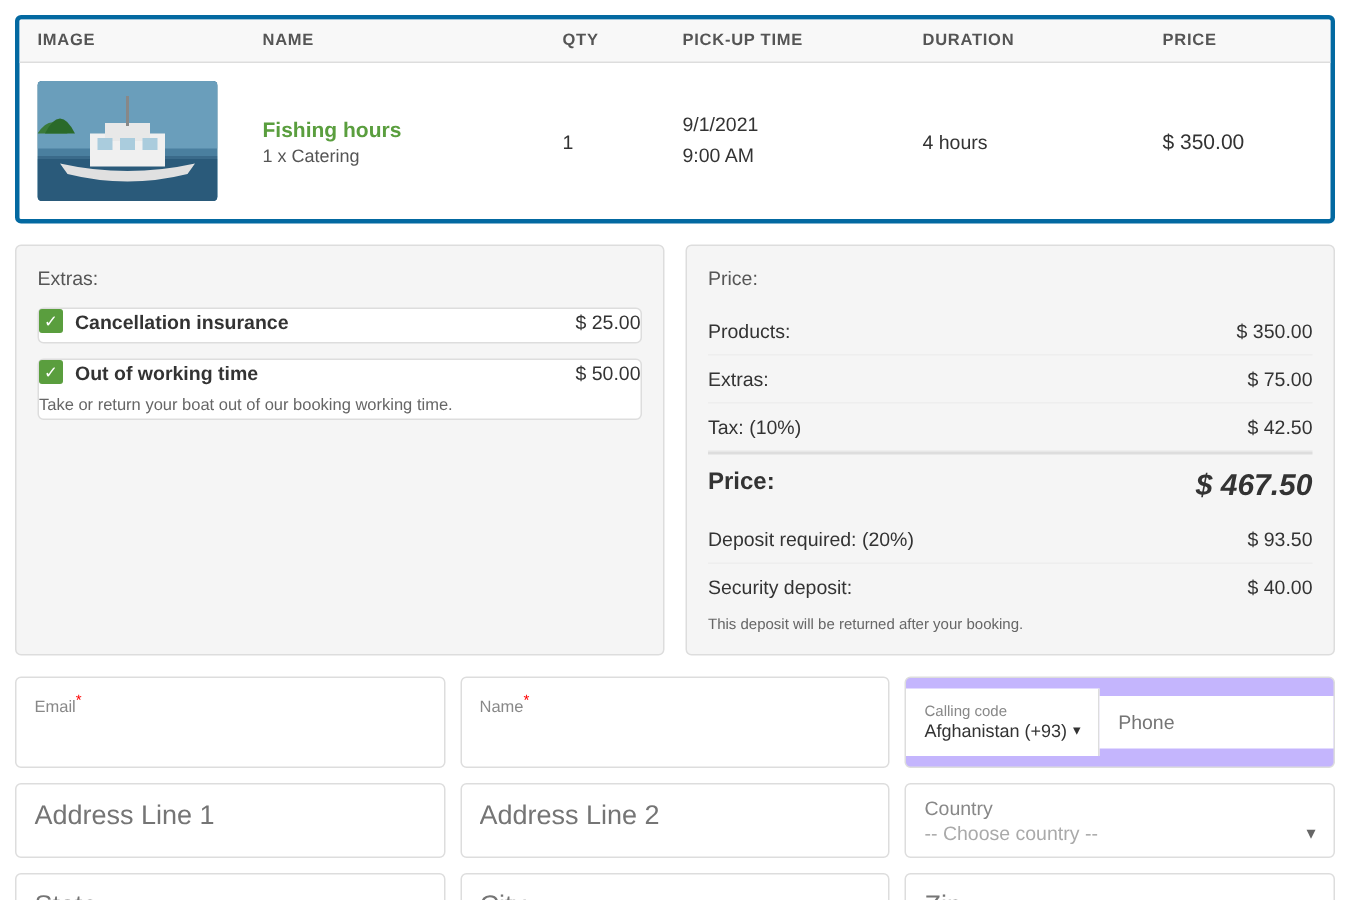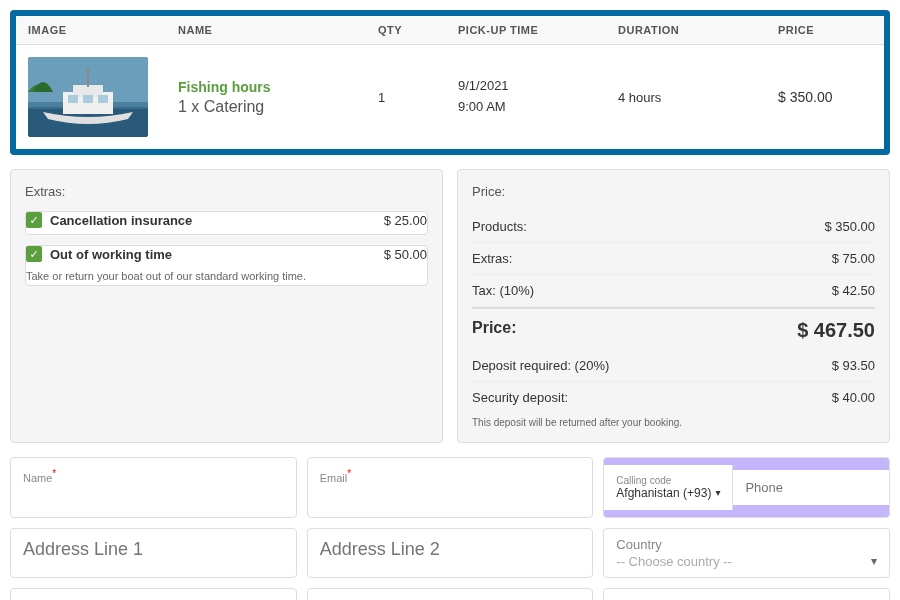"IMAGE" .product-table { border: 6px solid #0369a1 -> 3px solid #0369a1 }
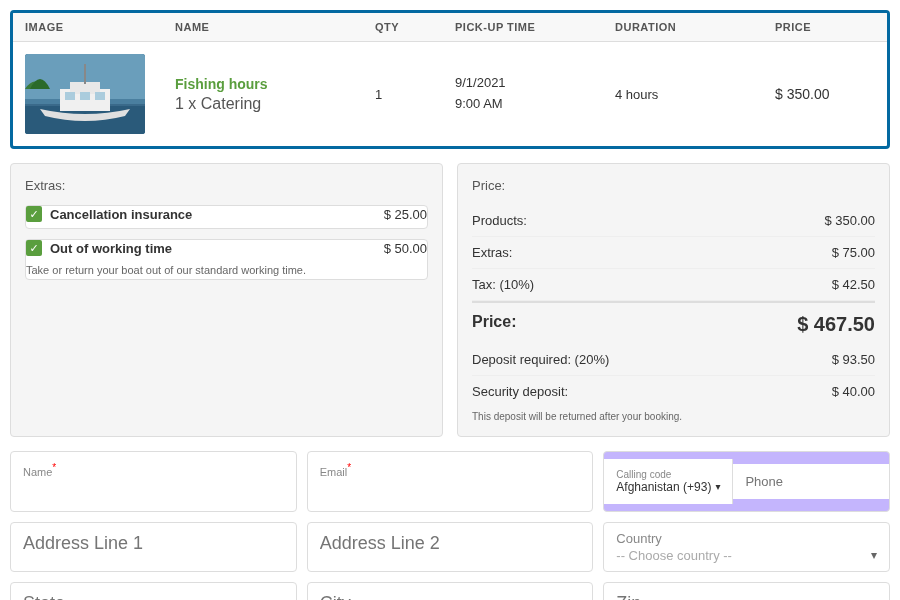"1 x Catering" .product-sub { font-size: 16px -> 12px }
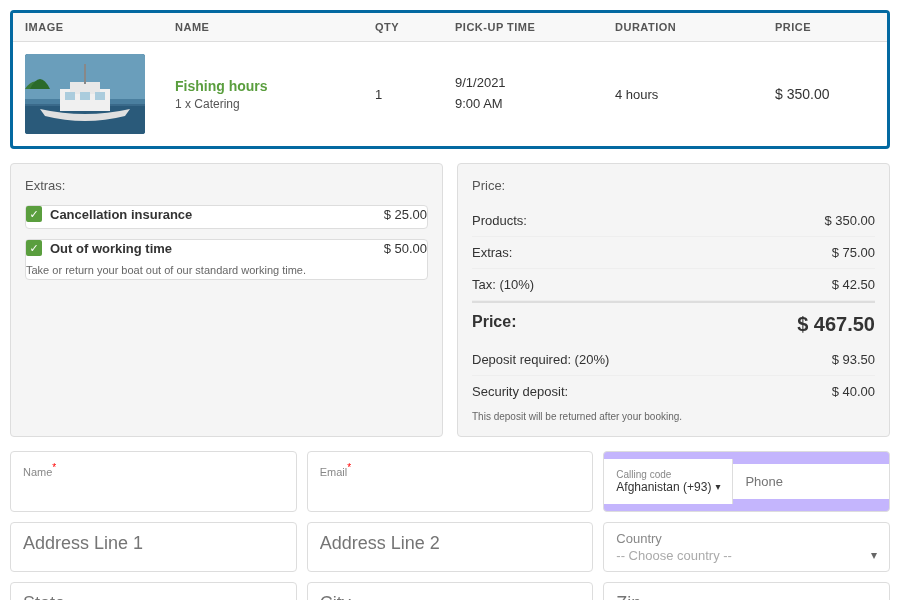"Take or return your boat" div.extra-desc { text: standard -> booking }
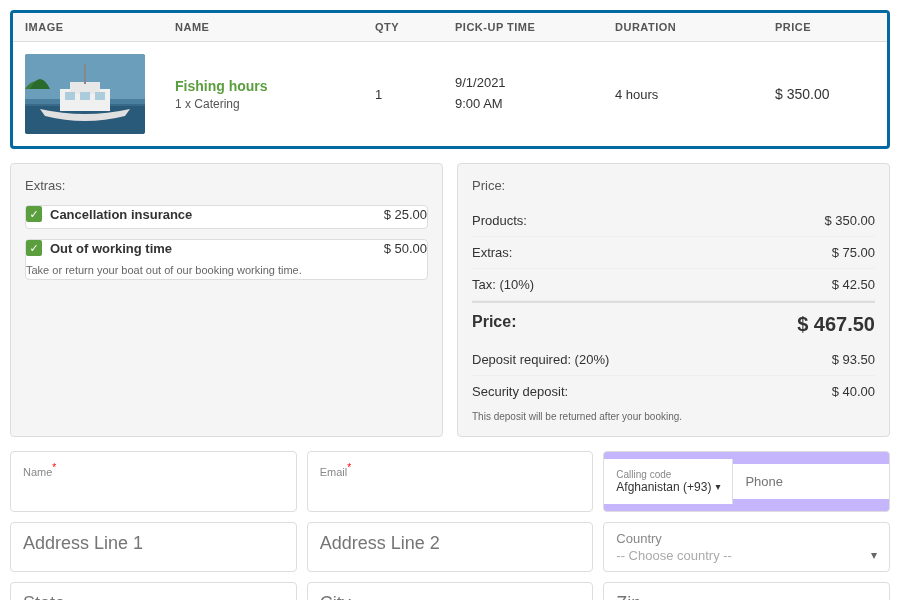"$ 467.50" .price-row.total .val { font-style: none -> italic }
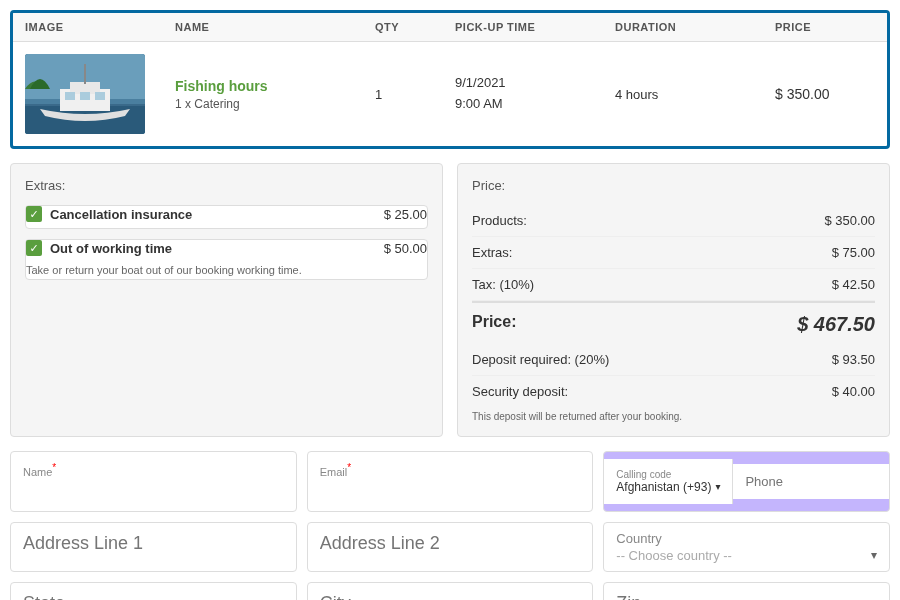"Name*" div.form-field { order: before "Email*" -> after "Email*" }
